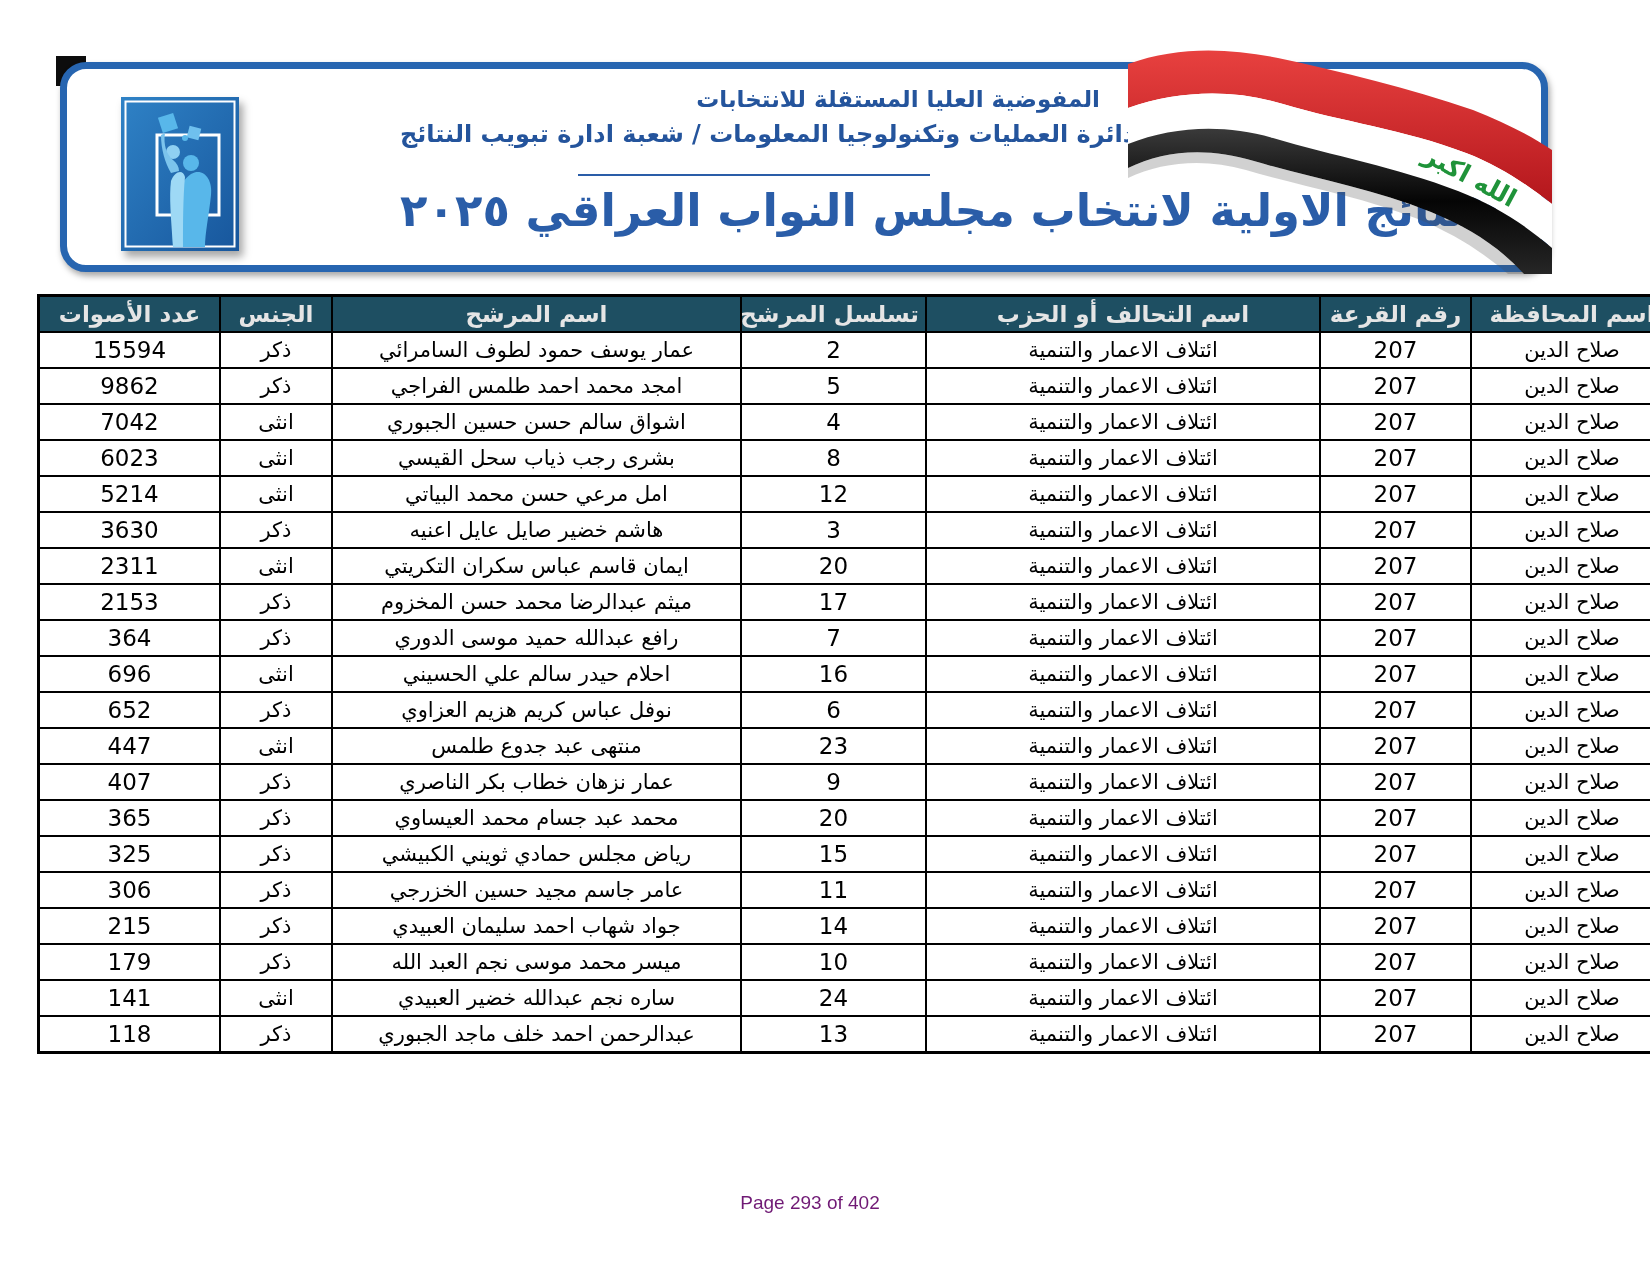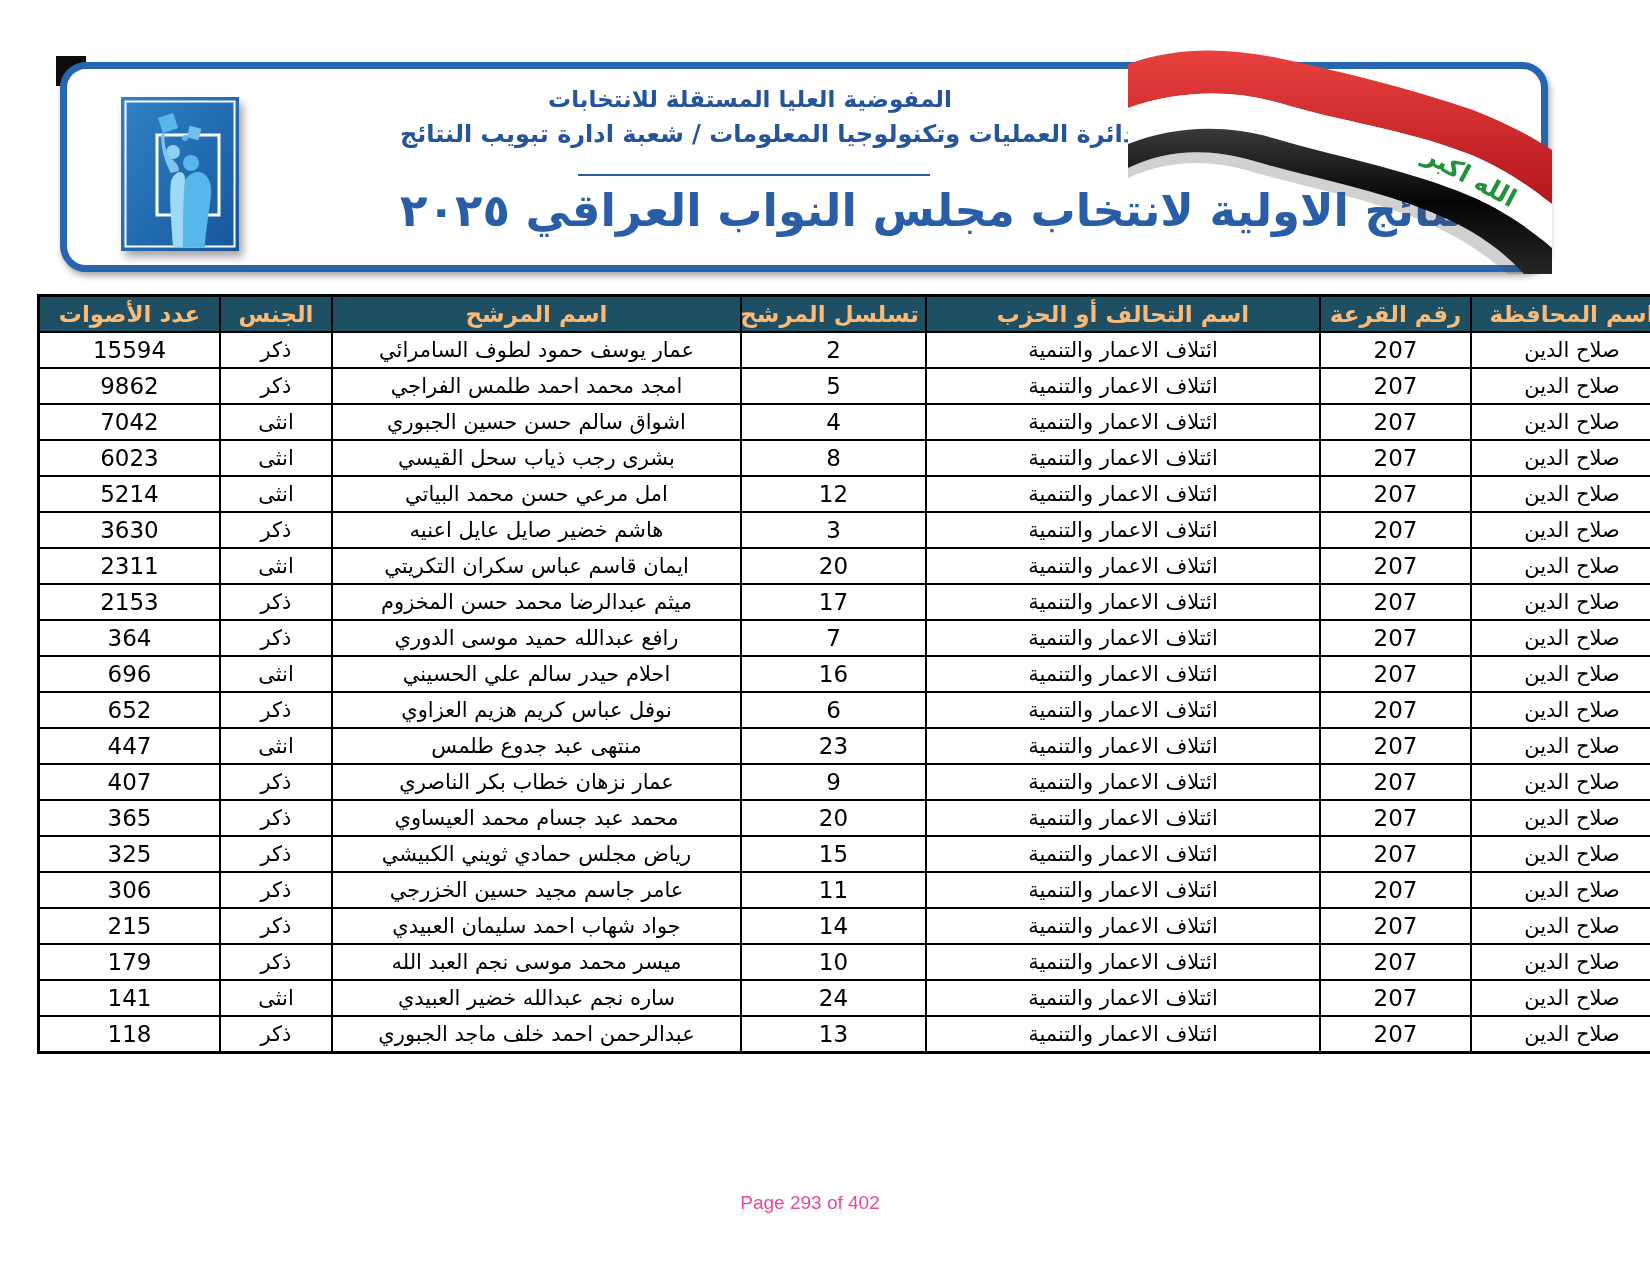"المفوضية العليا المستقلة للانتخابات" .org-lines { text-align: center -> right }
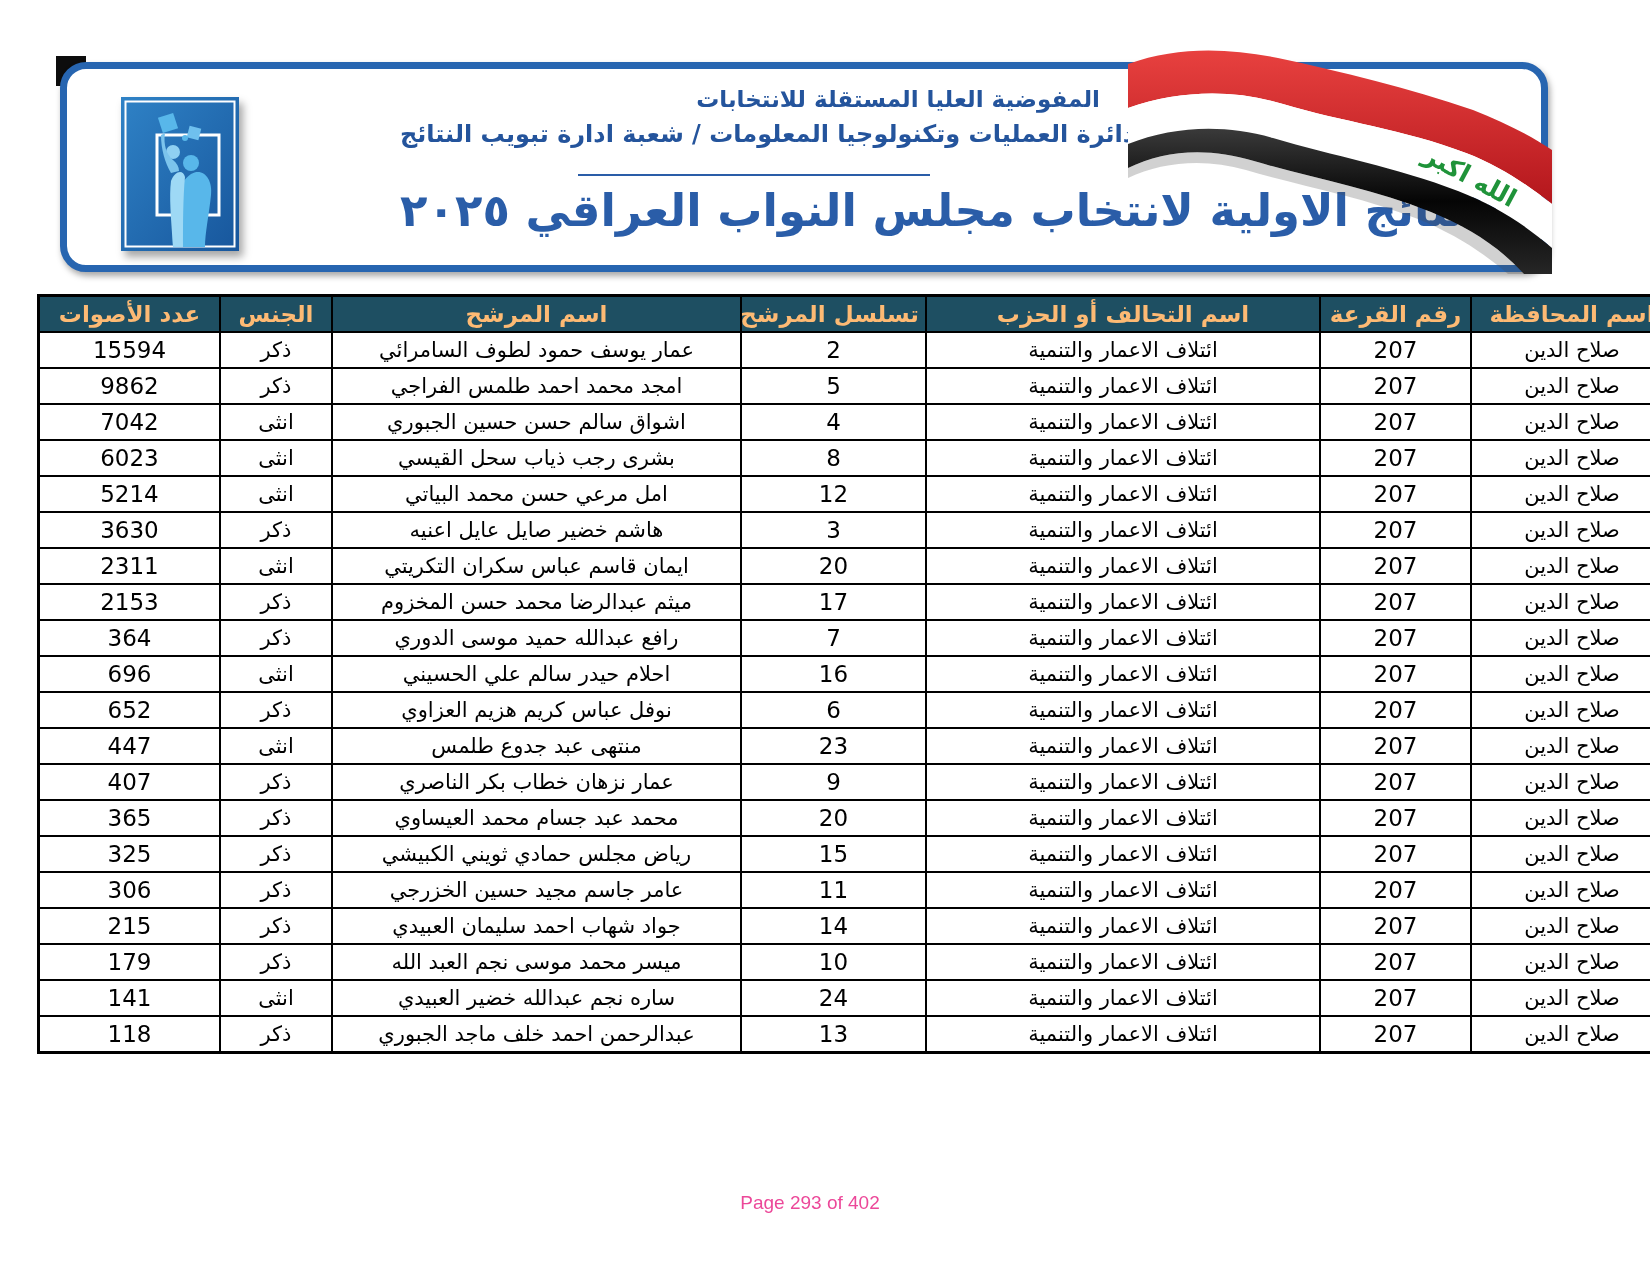"عدد الأصوات" .results-table th { color: #fdba74 -> #e5e5e5 }
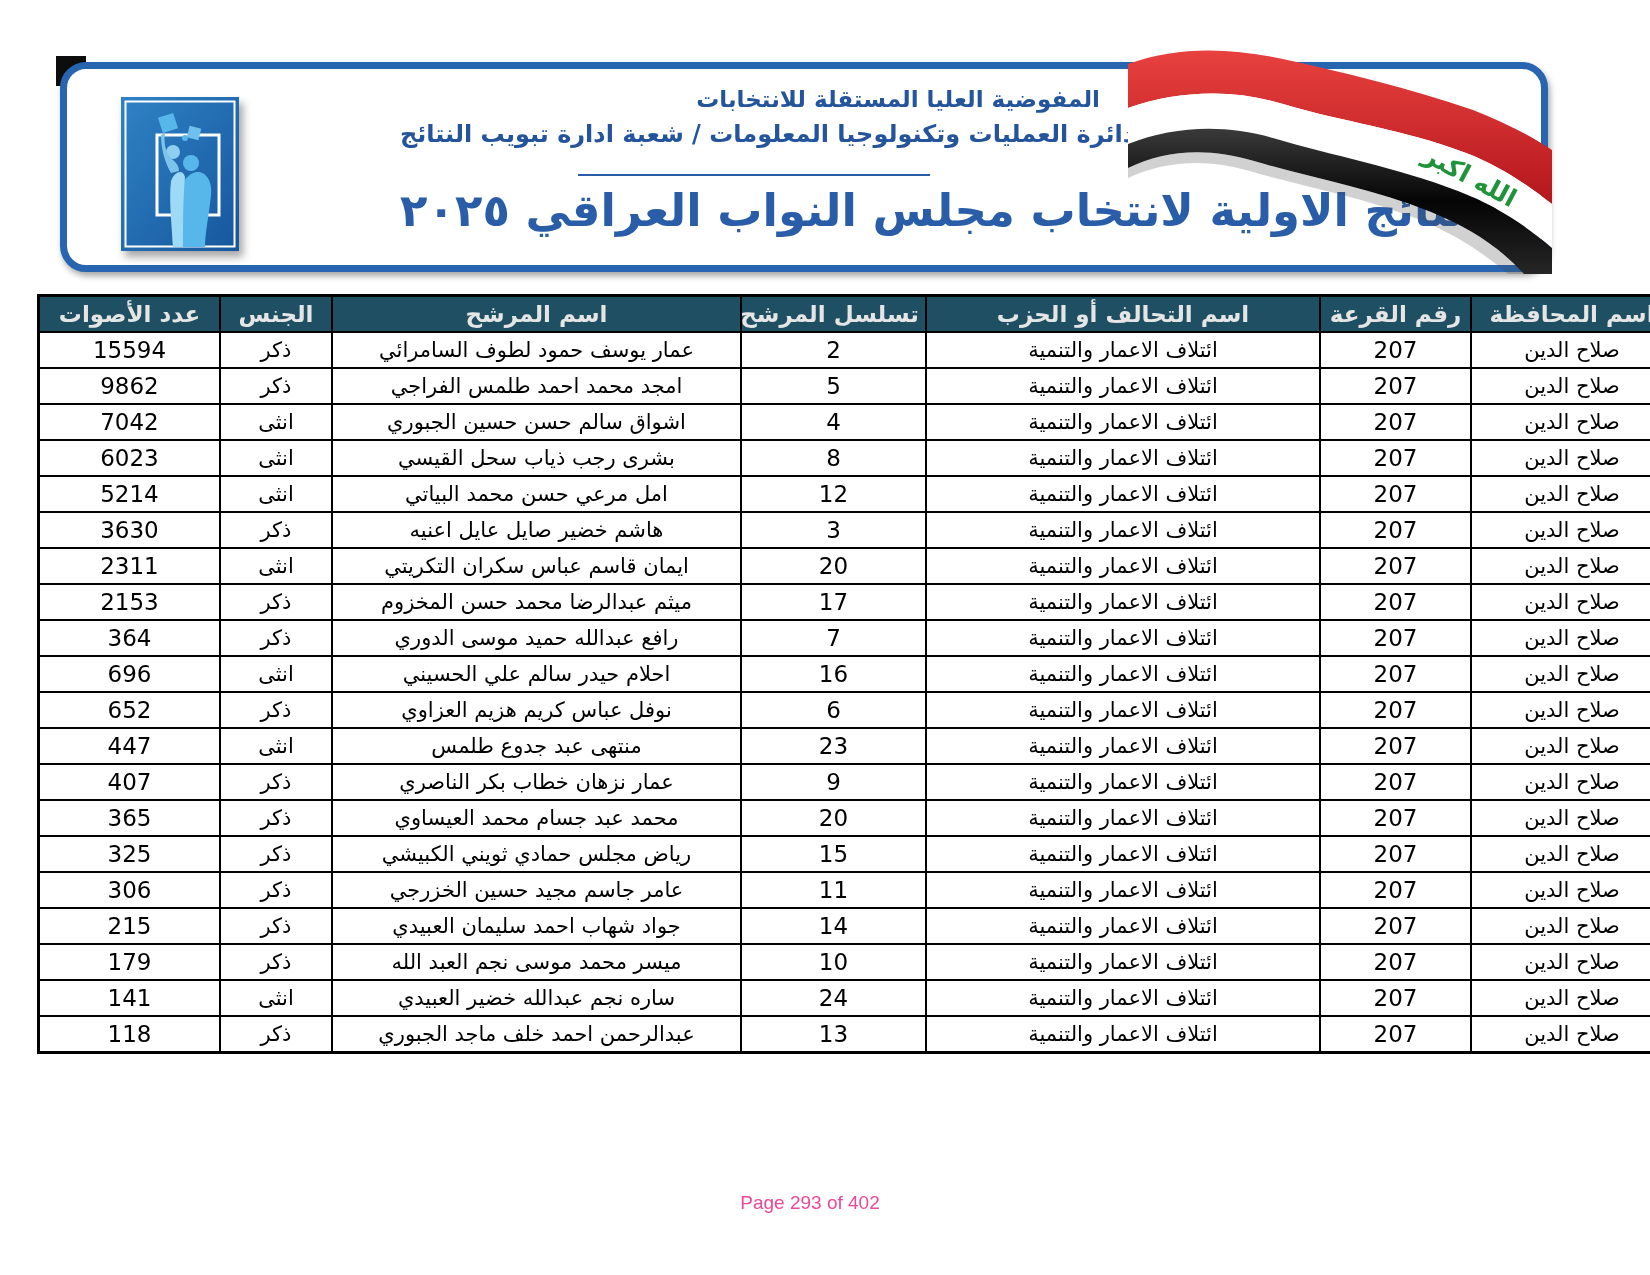"Page 293 of 402" .footer { color: #ec4899 -> #701a75 }
